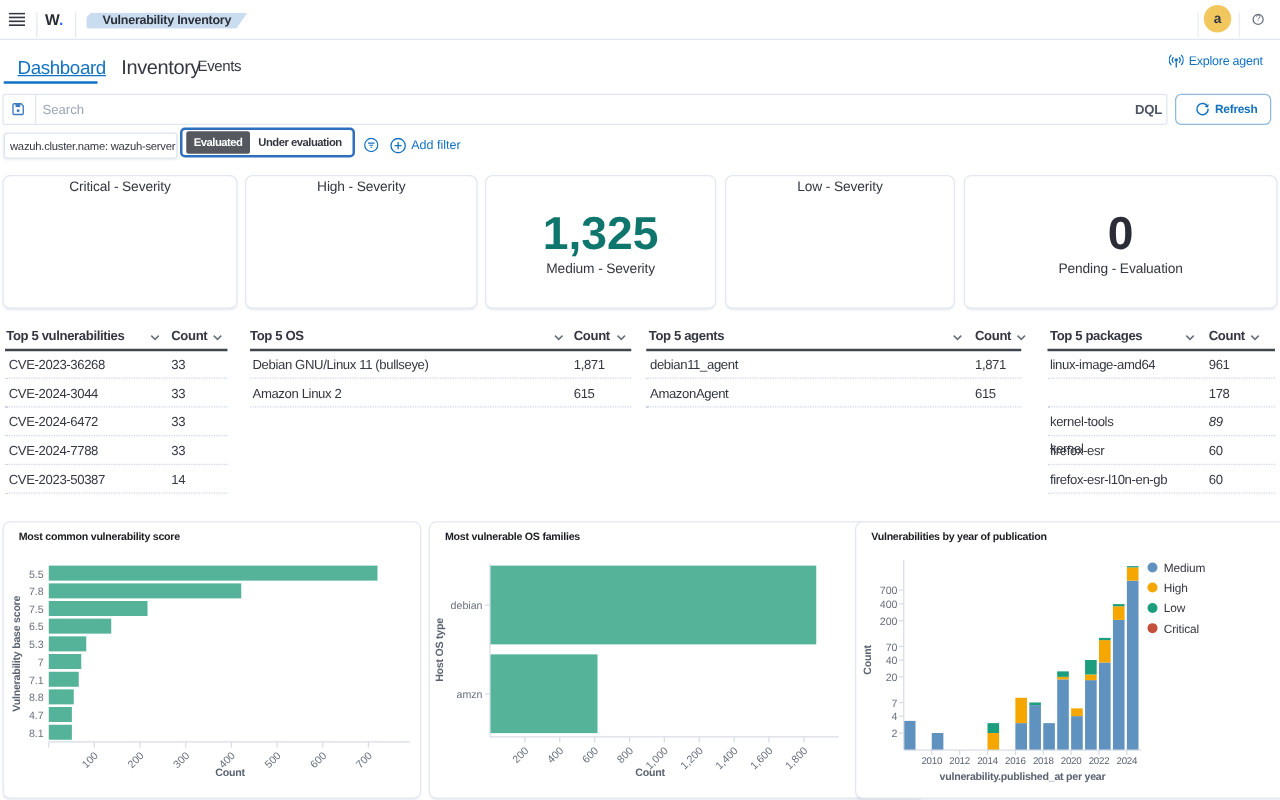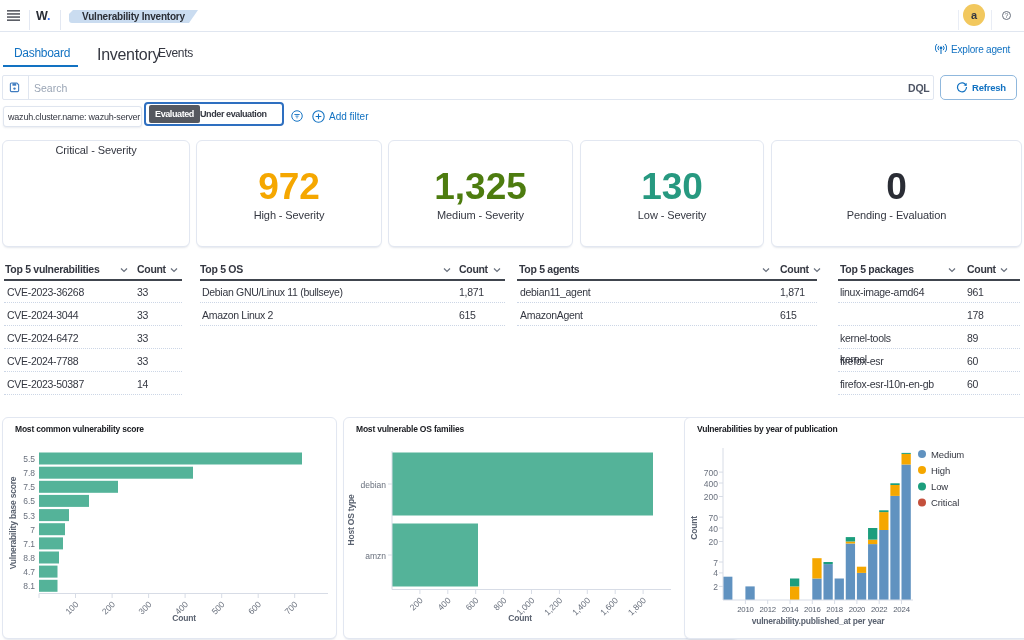"Dashboard" div.abs { font-size: 12px -> 15px; text-decoration: none -> underline }
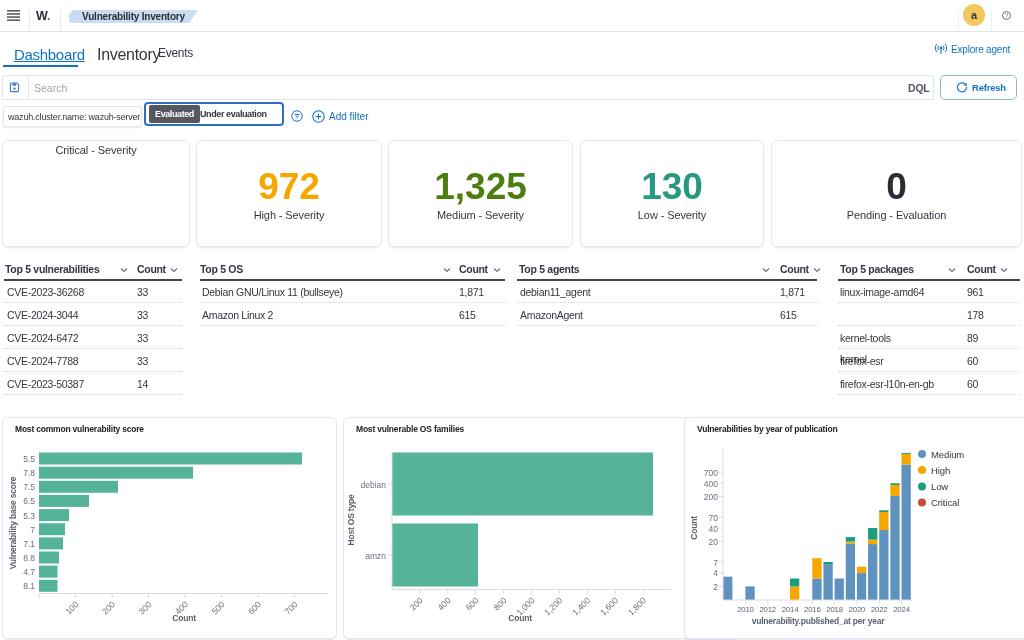"Under evaluation" div.abs { text-align: left -> center }
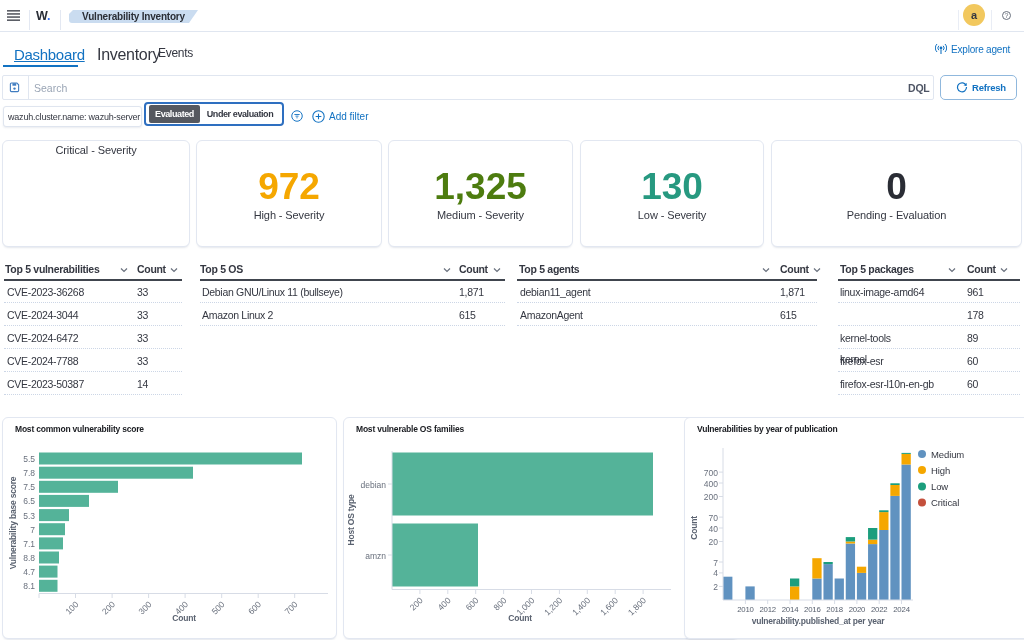"972" div.num { html: <div>972</div> -> none }
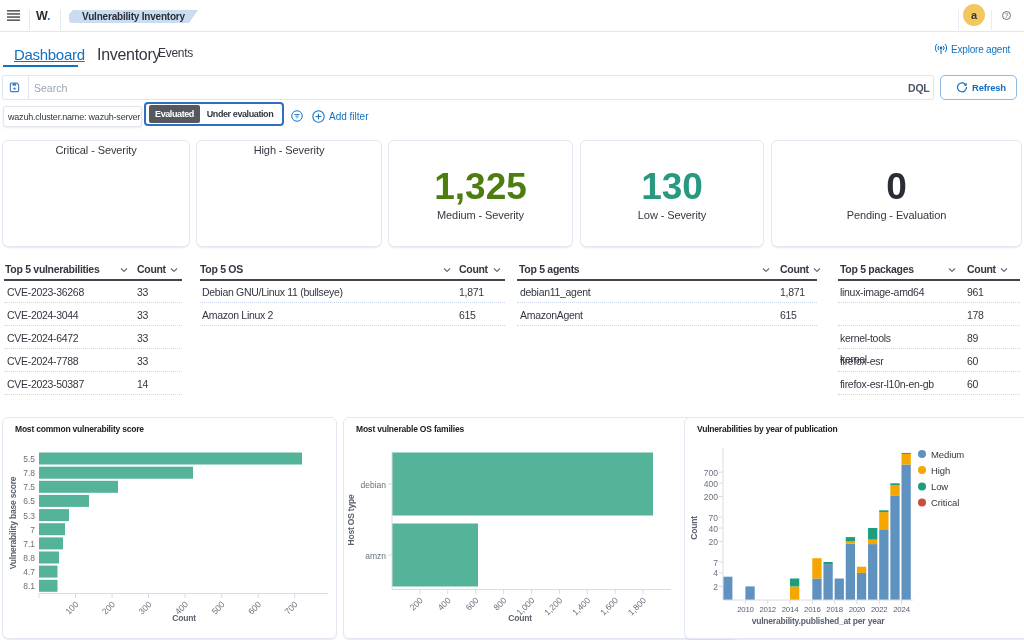"1,325" div.num { color: #4d7c0f -> #0f766e }
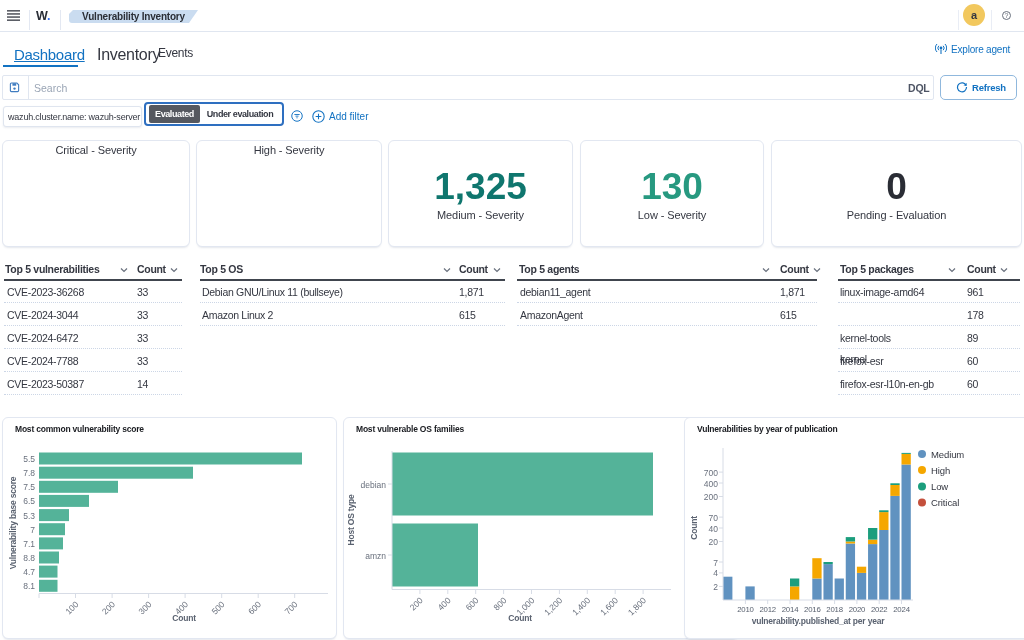"130" div.num { html: <div>130</div> -> none }
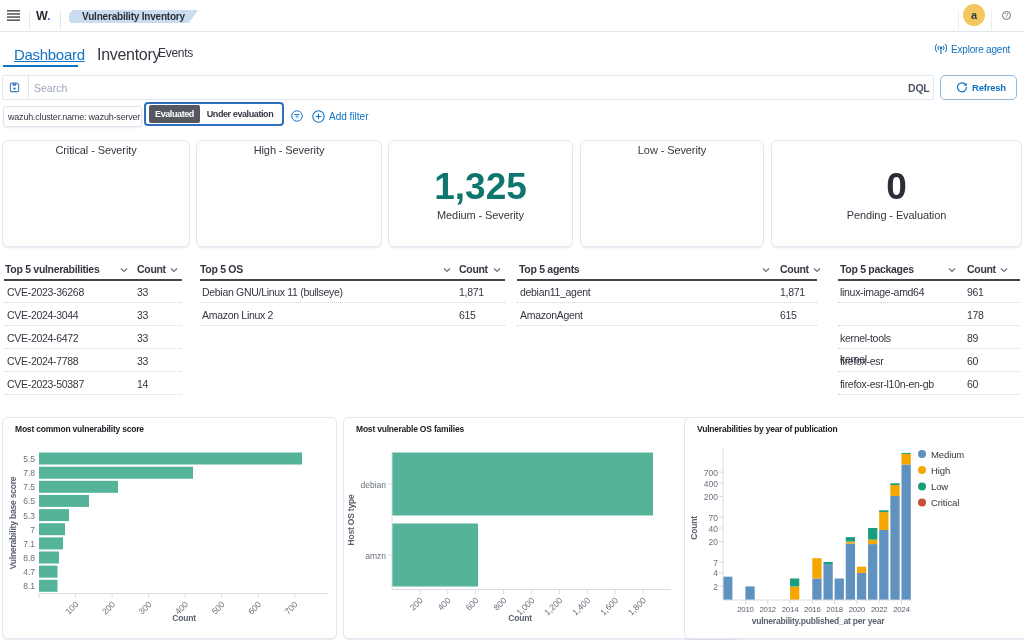"89" div.tr { font-style: none -> italic }
